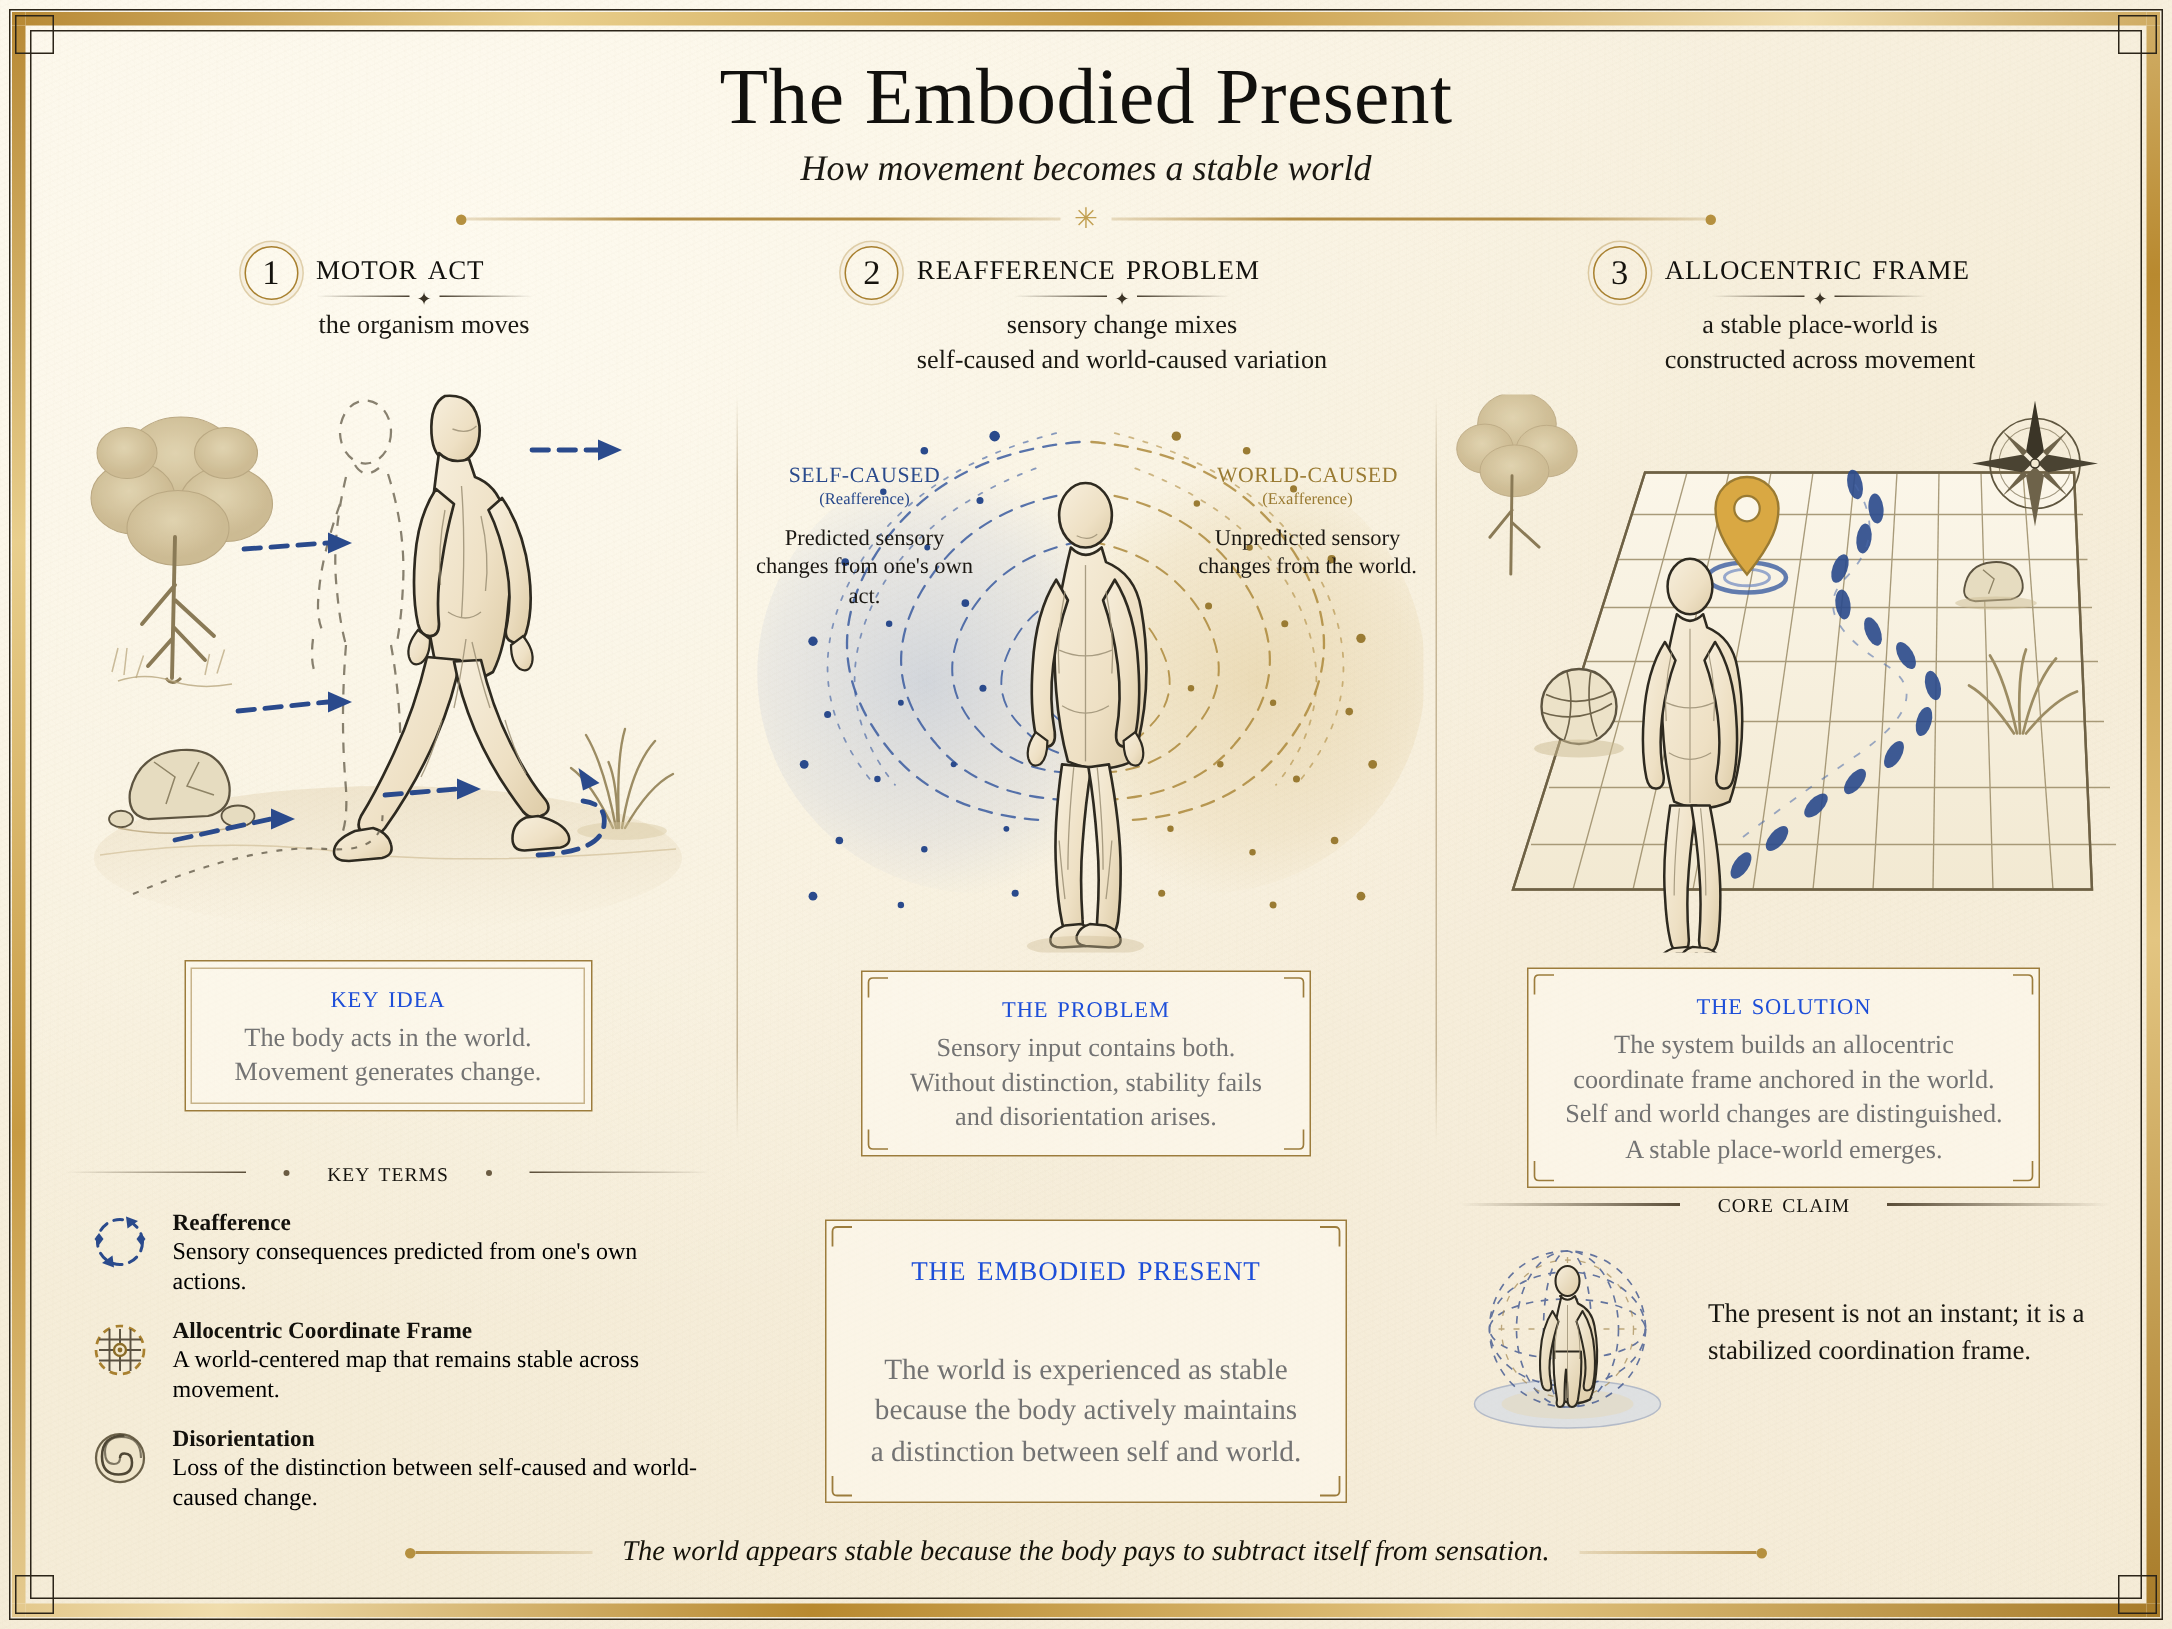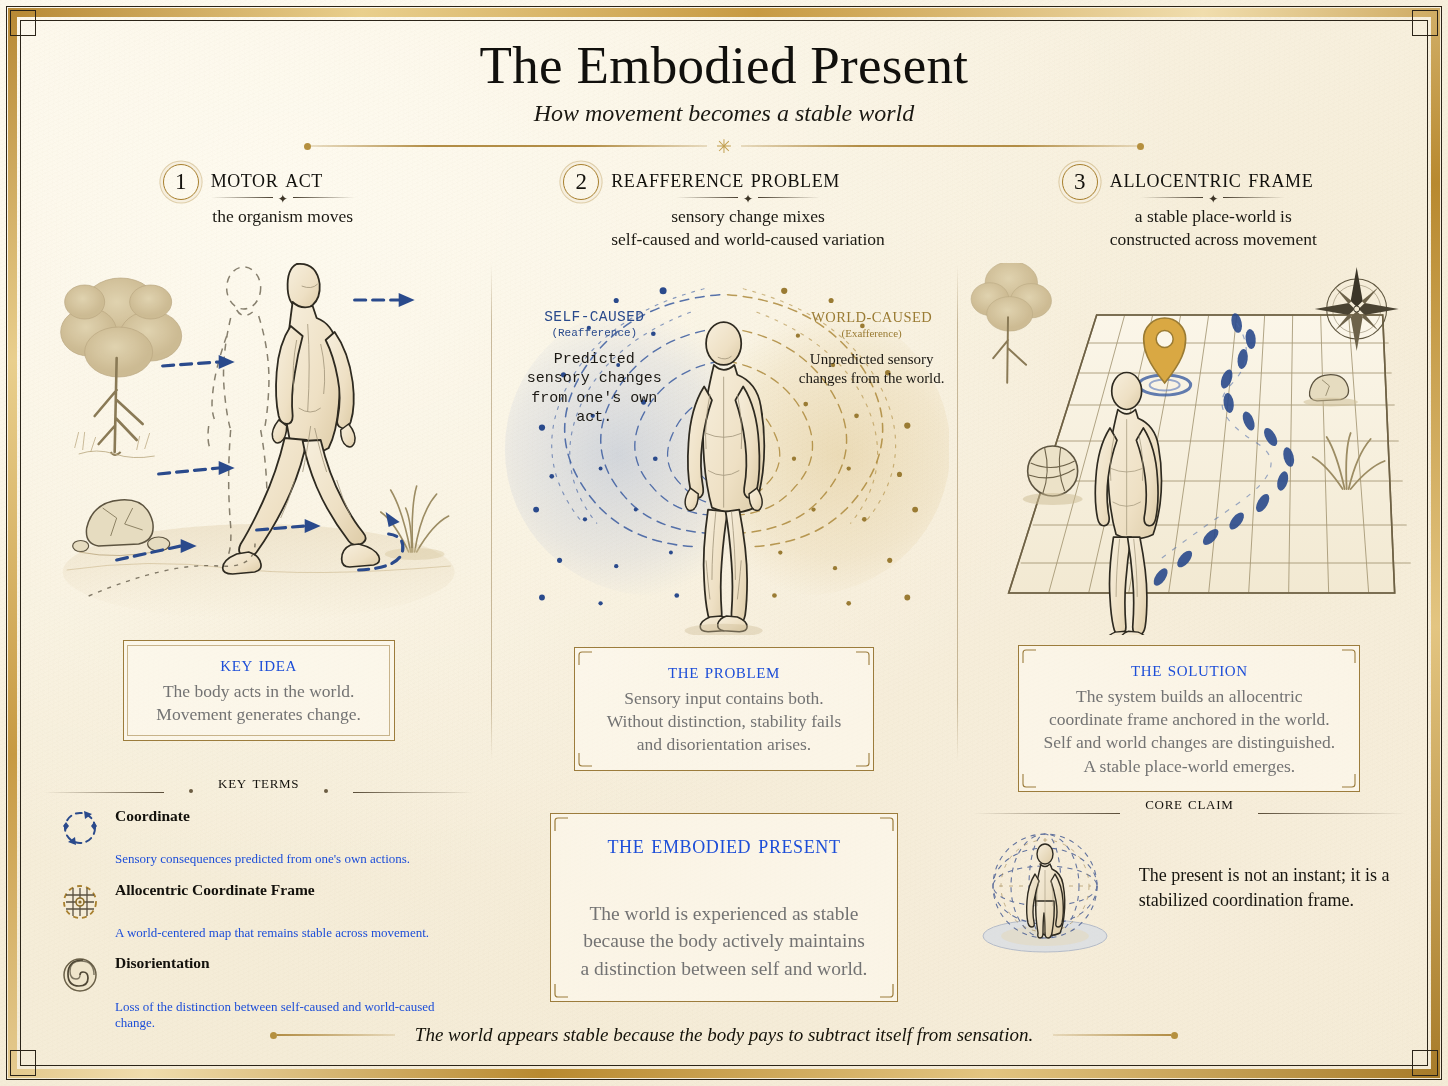"SELF-CAUSED" div.ov-label { font-family: Liberation Mono, monospace -> none; left: 20px -> 2px }
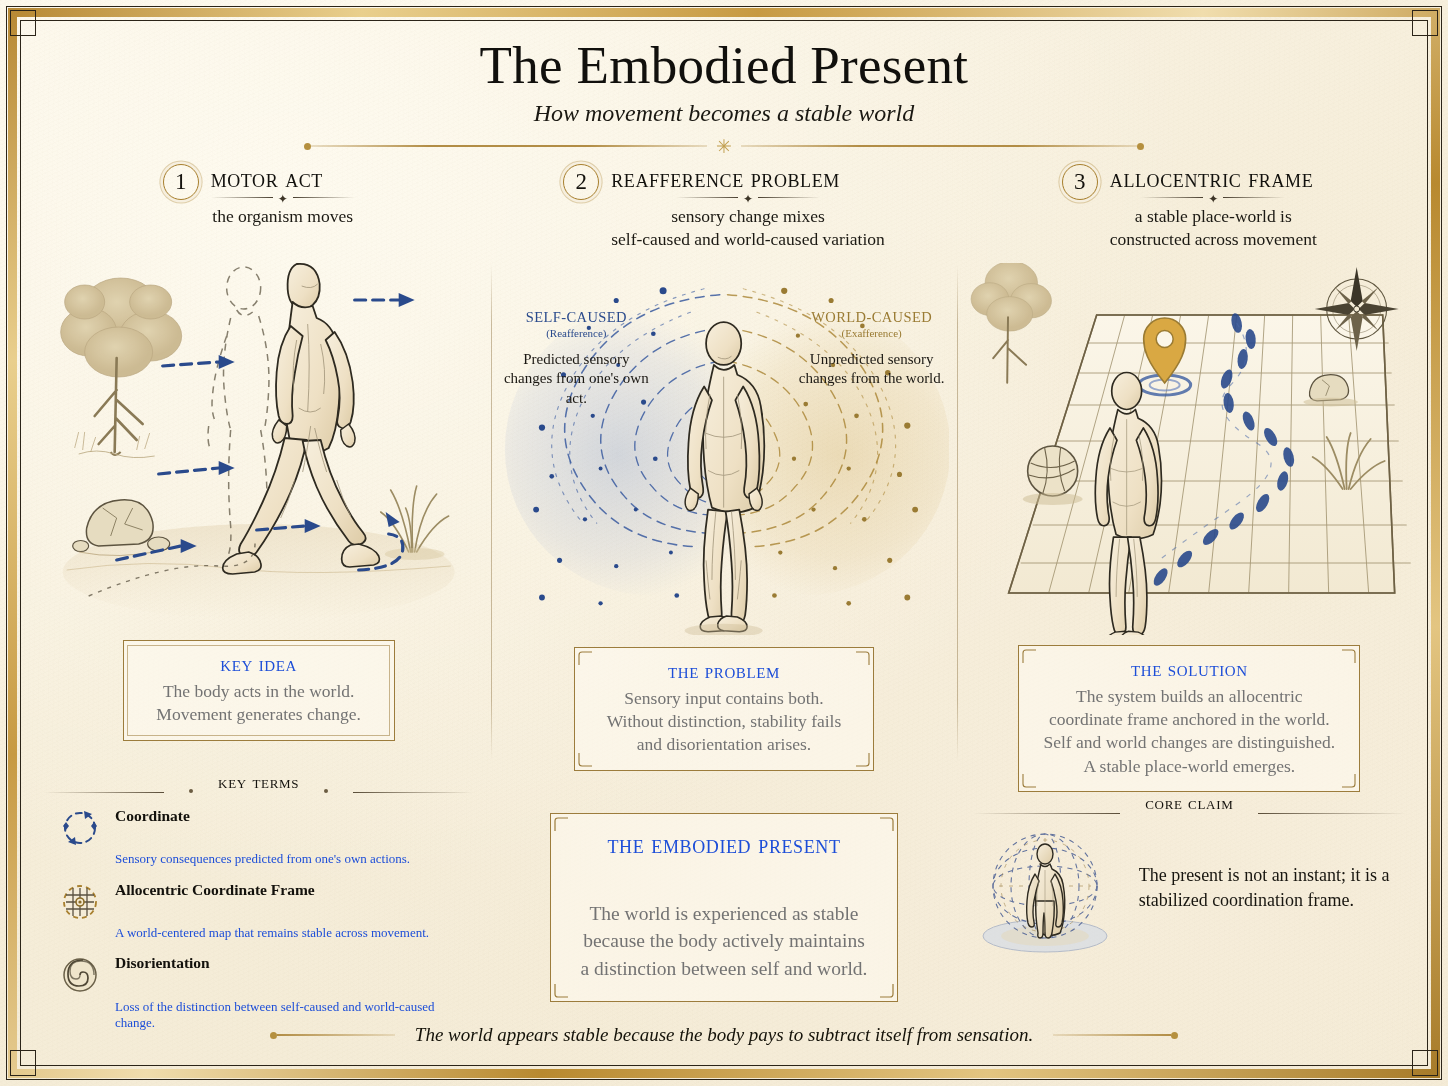"key terms" .mini-head { align-items: flex-end -> center }
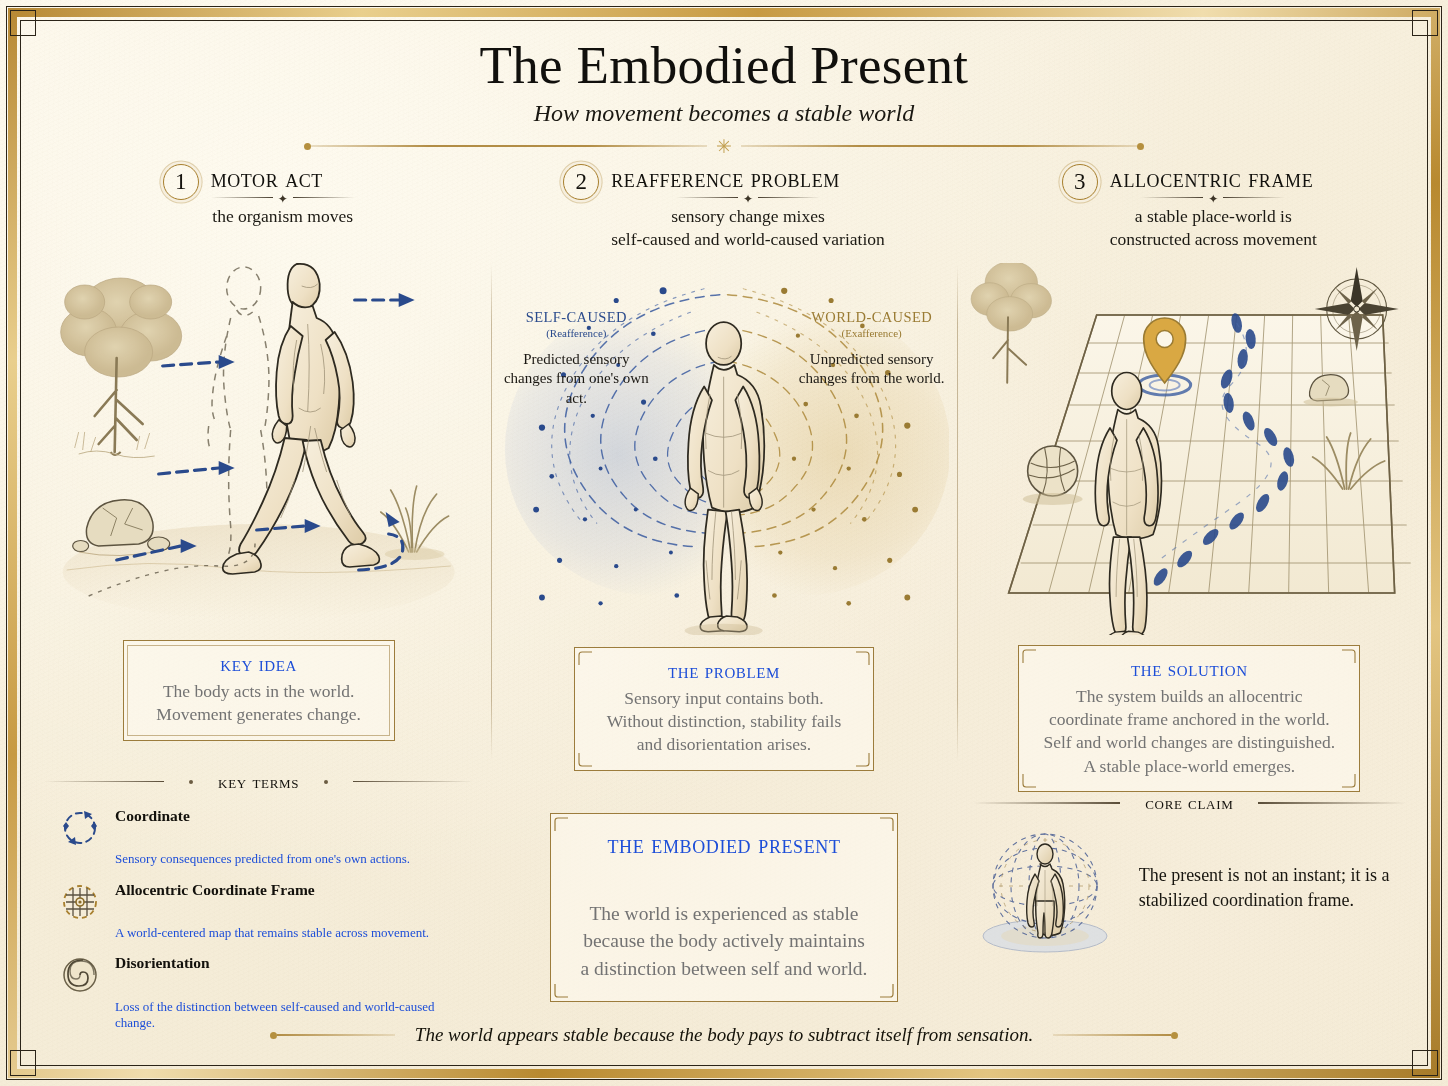"Coordinate" div.term-name { text: Coordinate -> Reafference }
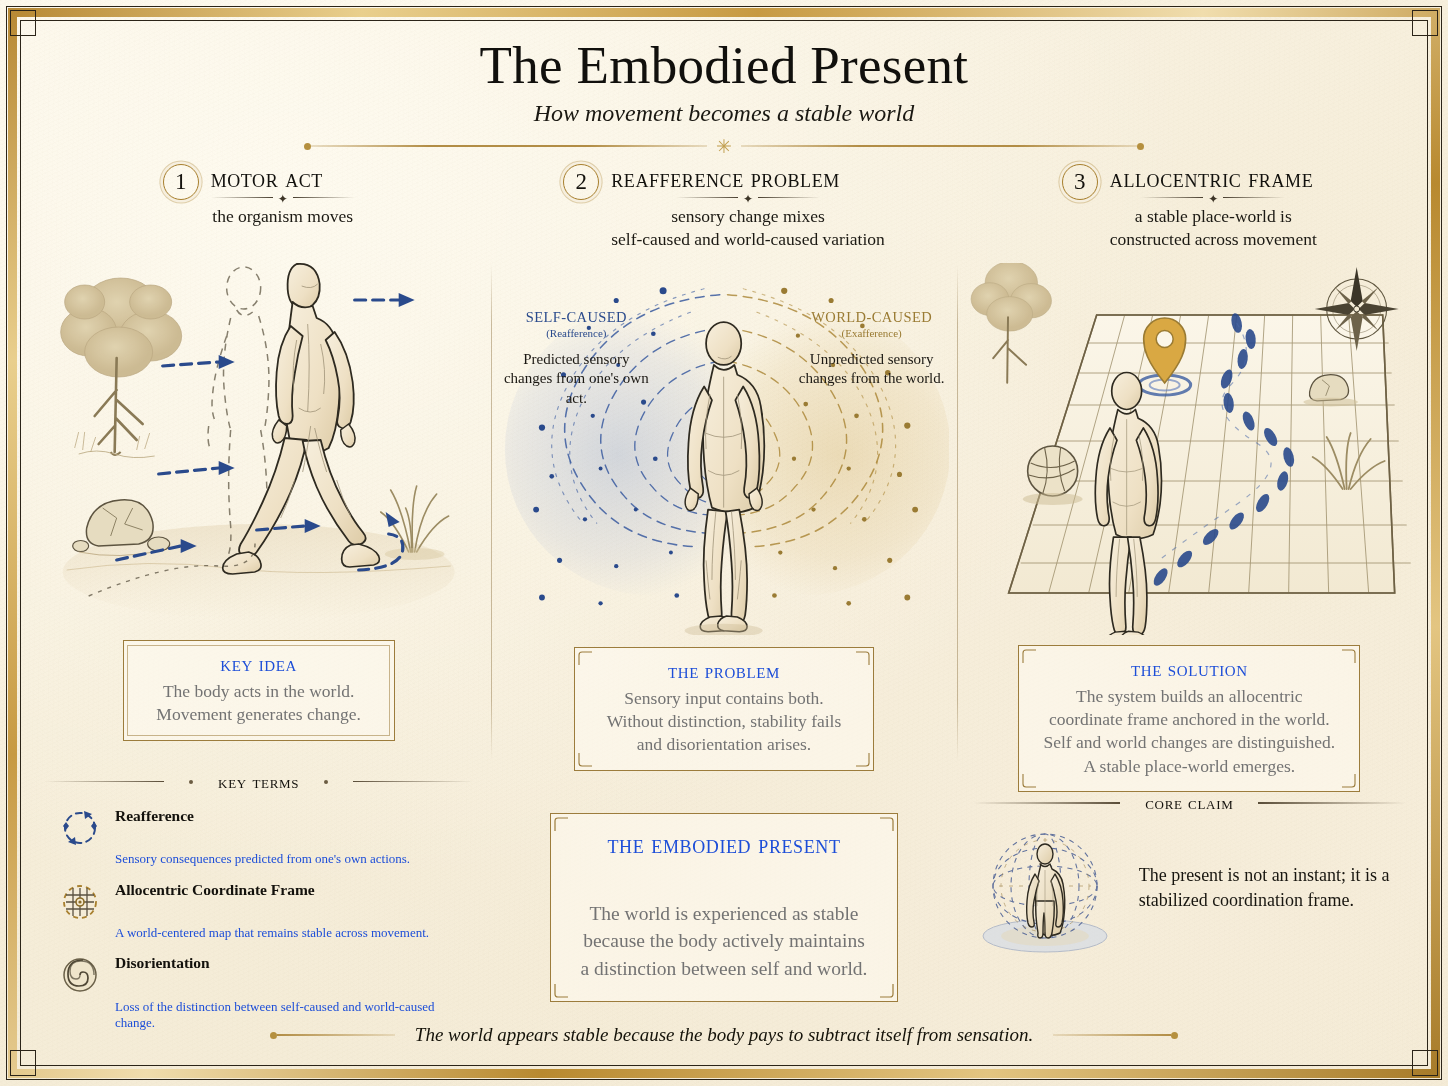"Sensory consequences predicted from" .term-desc { color: #1d4ed8 -> #000000; font-size: 13px -> 16px; margin-top: 26px -> none }
